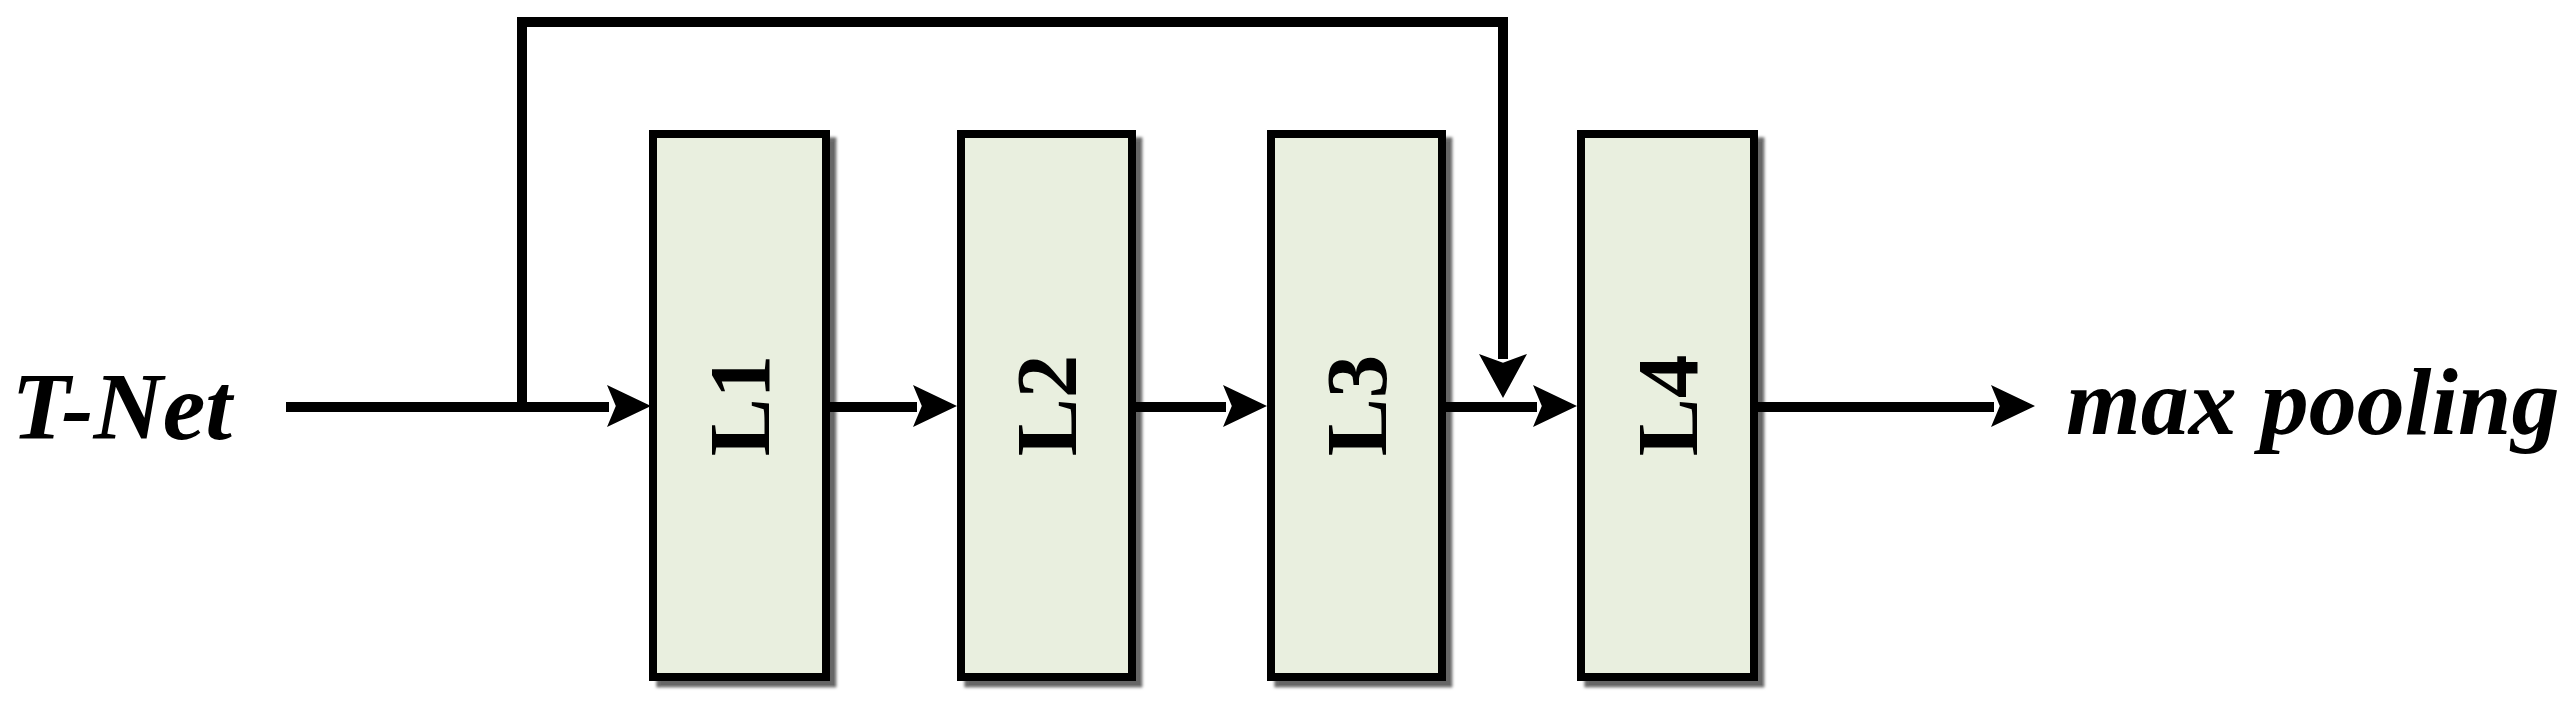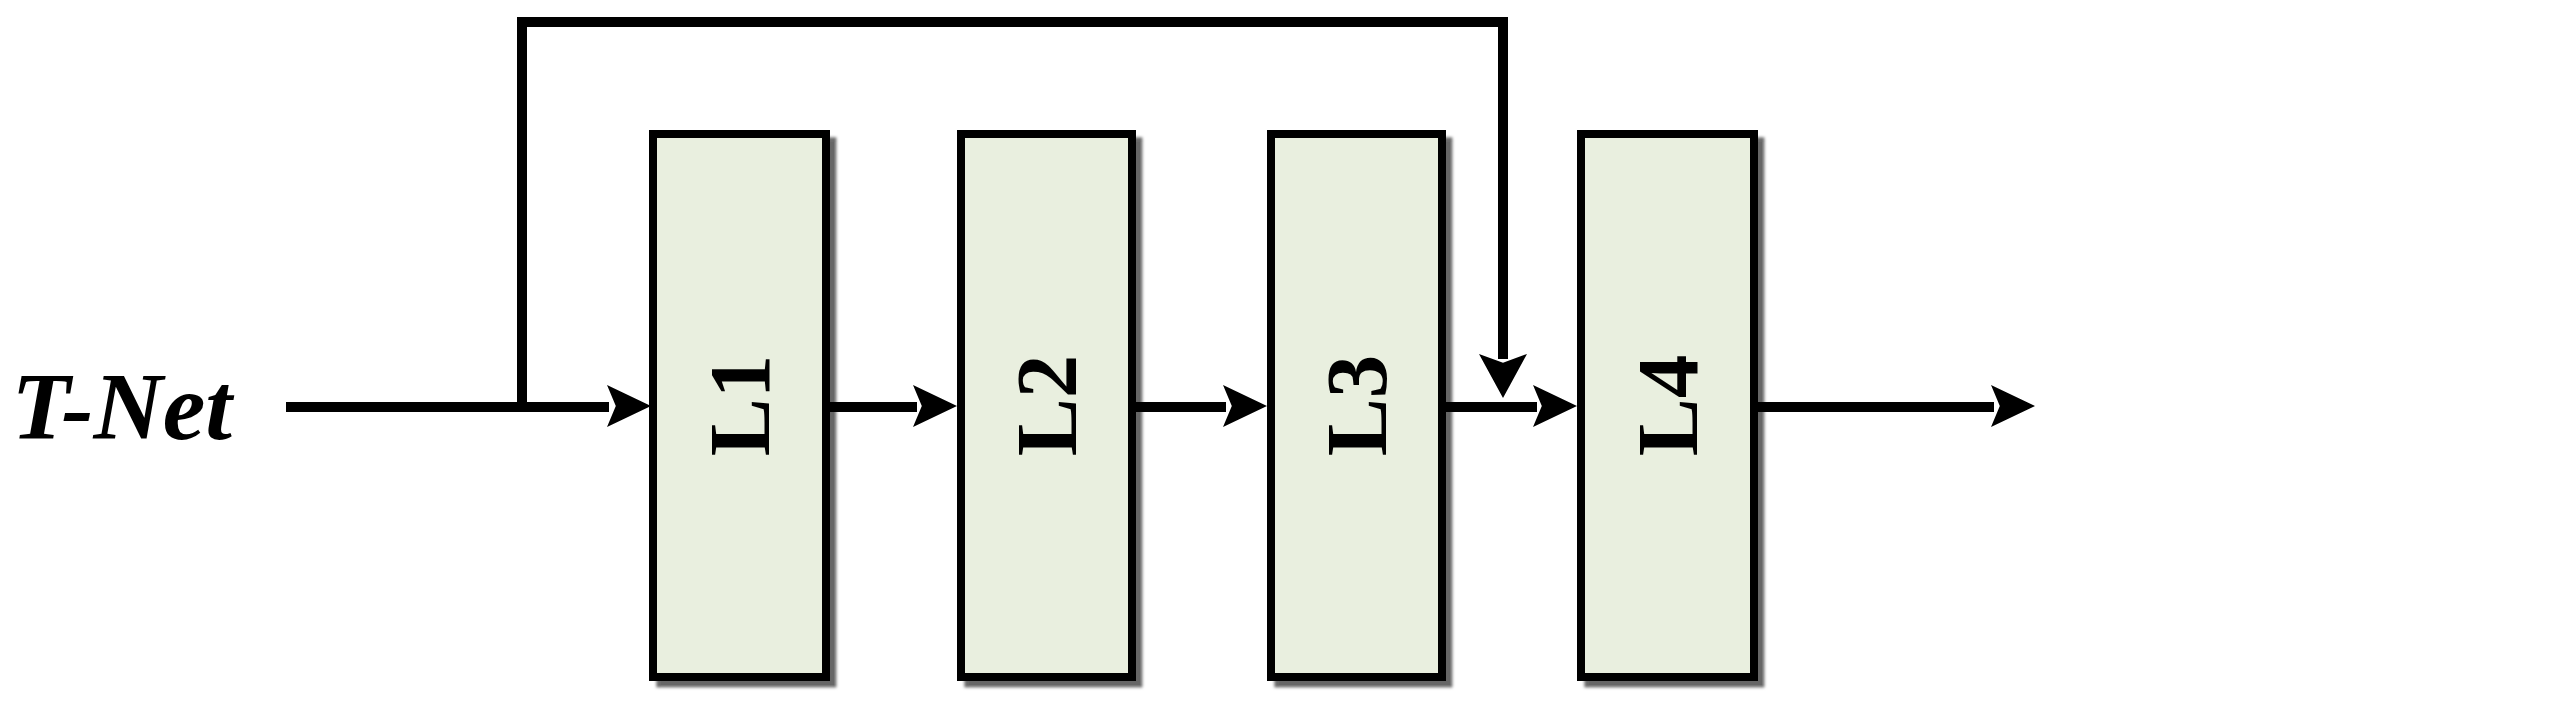"max pooling" div.side-label { html: none -> <div>max pooling</div> }
